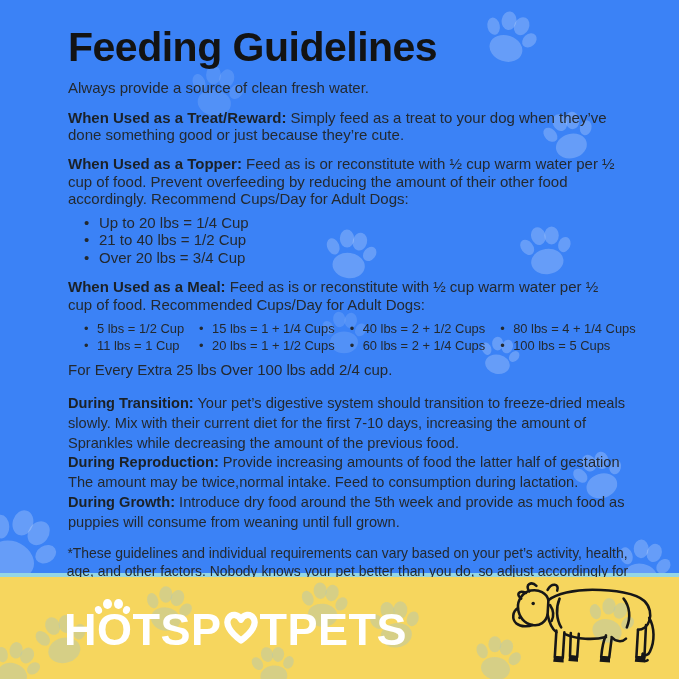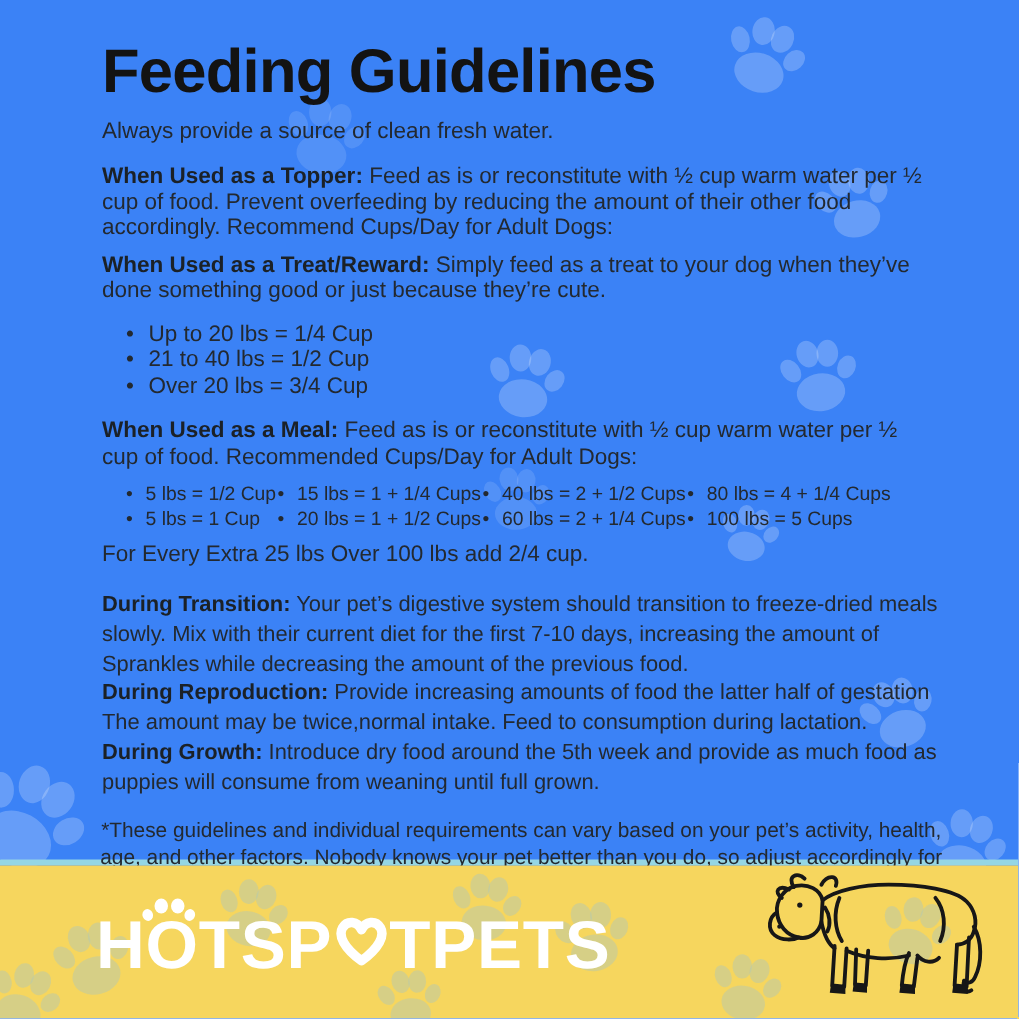"When Used as a Topper:" p.block { order: before "When Used as a Treat/Reward:" -> after "When Used as a Treat/Reward:" }
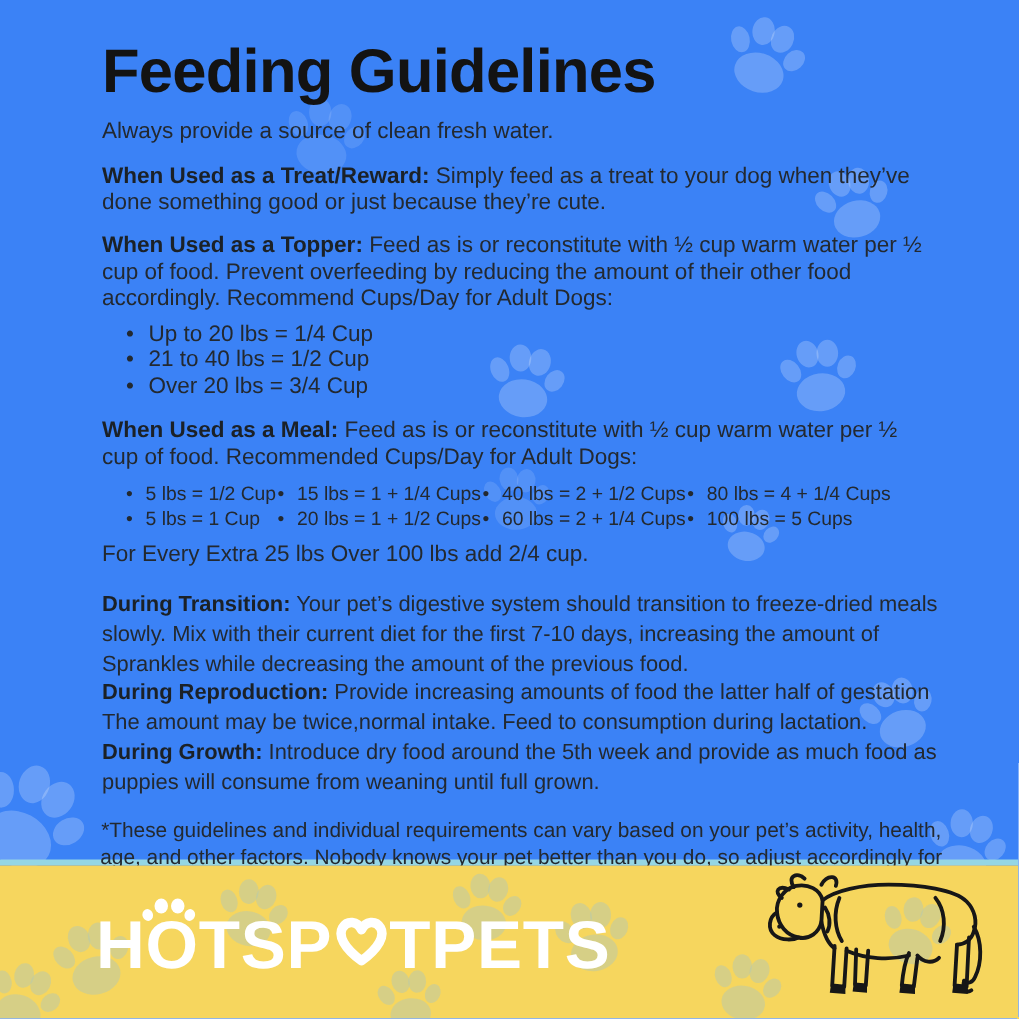"5 lbs = 1/2 Cup" .meal-grid { gap: 1px -> 15px }
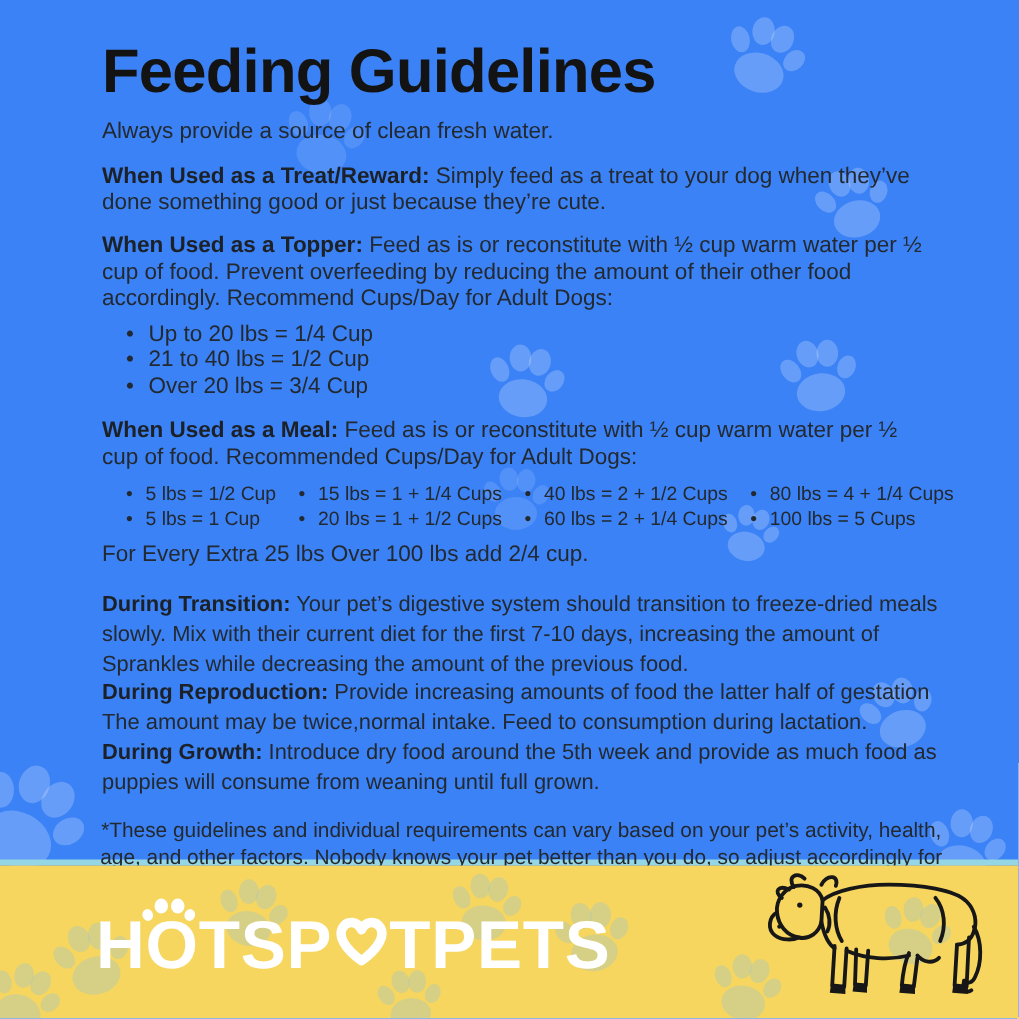"5 lbs = 1 Cup" div.mrow { text: 5 -> 11 }
